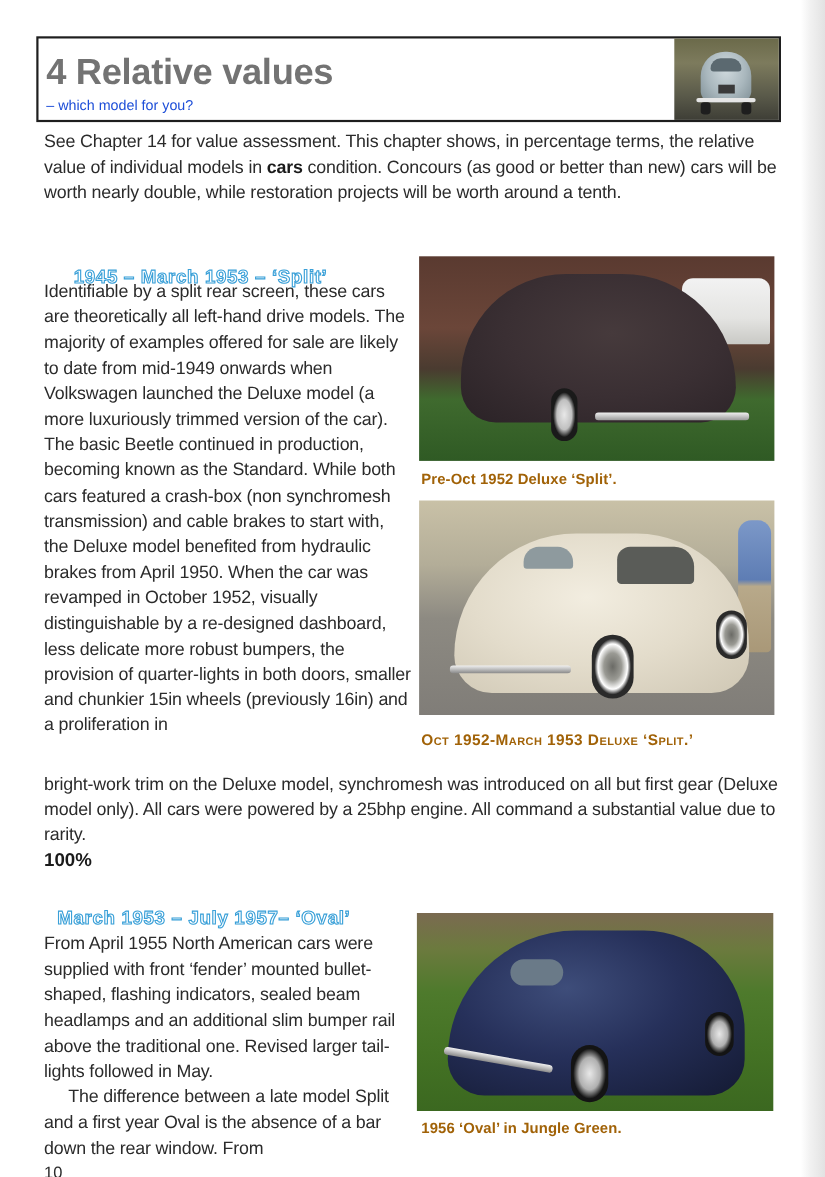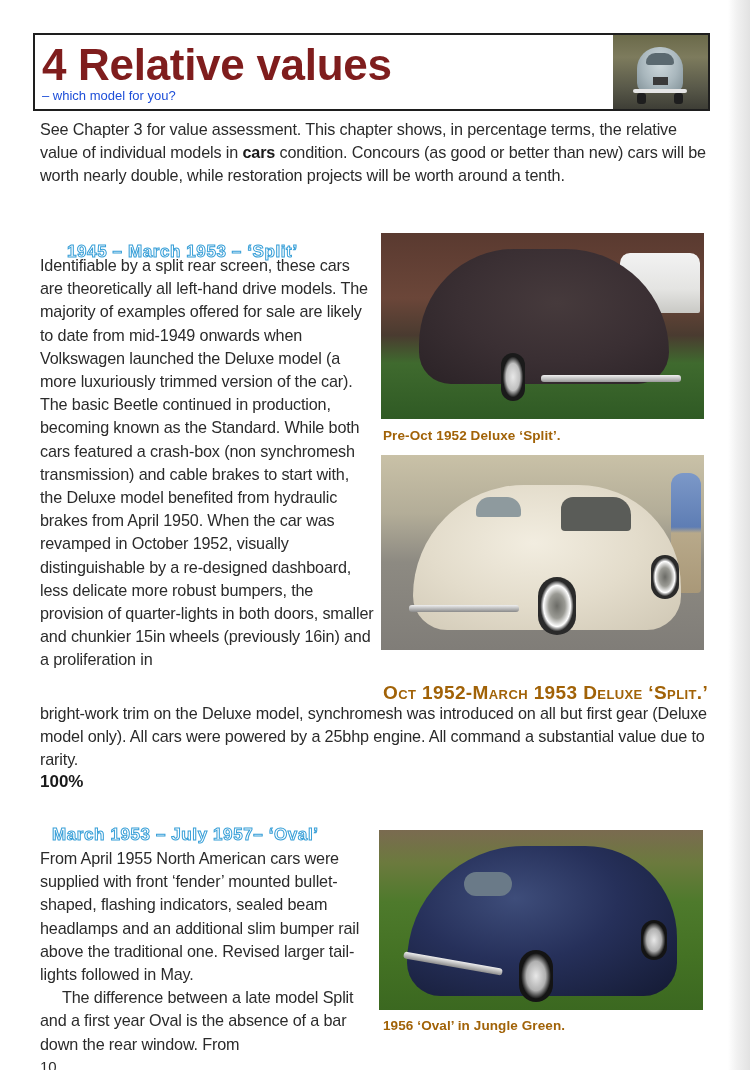"4 Relative values" .chapter-title { color: #7f1d1d -> #737373; font-size: 44px -> 33px }
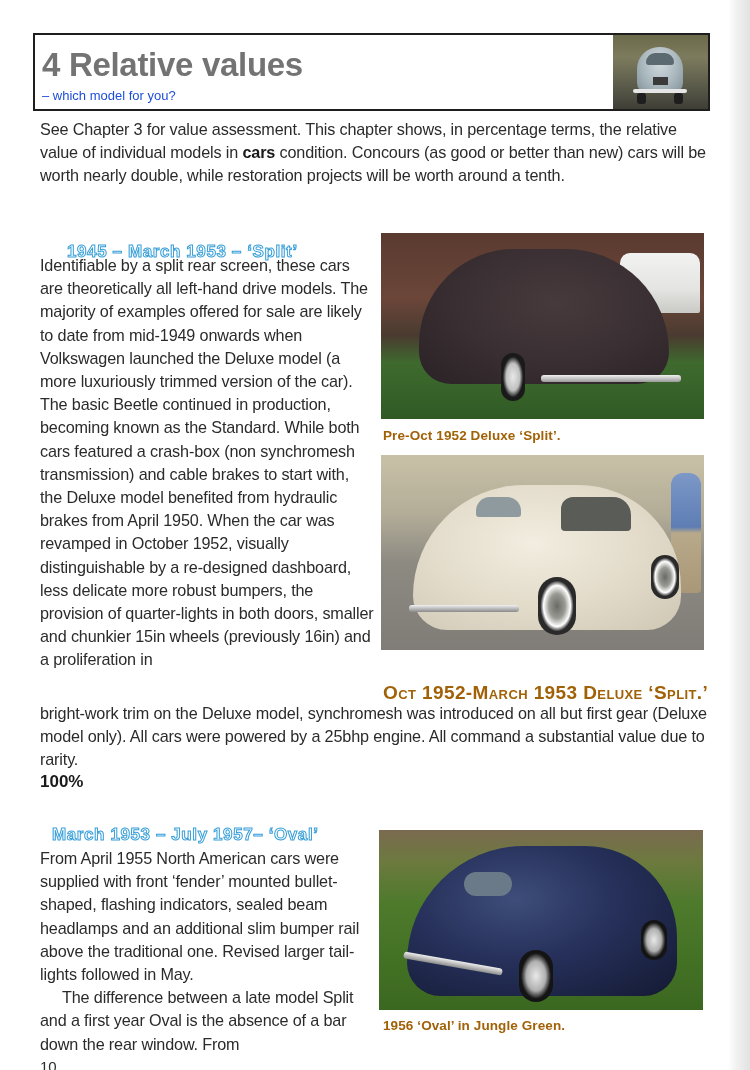"See Chapter 3 for value" span { text: 3 -> 14 }
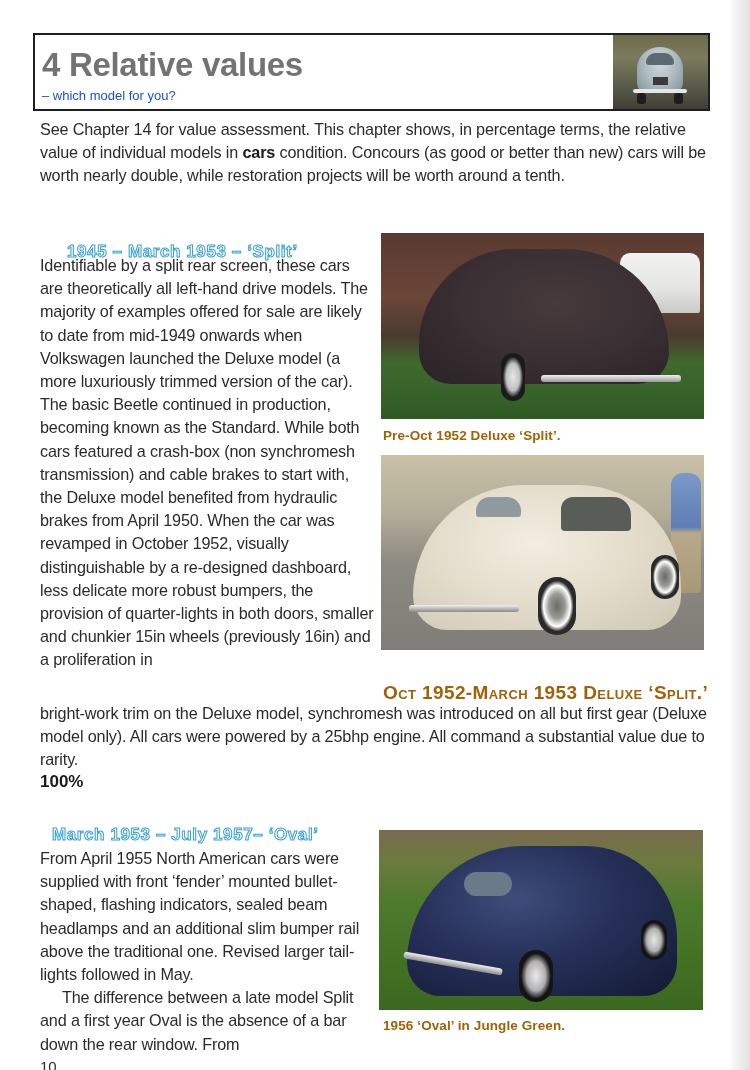"Oct 1952-March 1953 Deluxe ‘Split.’" .caption-2 { font-size: 19px -> 14px; top: 684px -> 663px }
